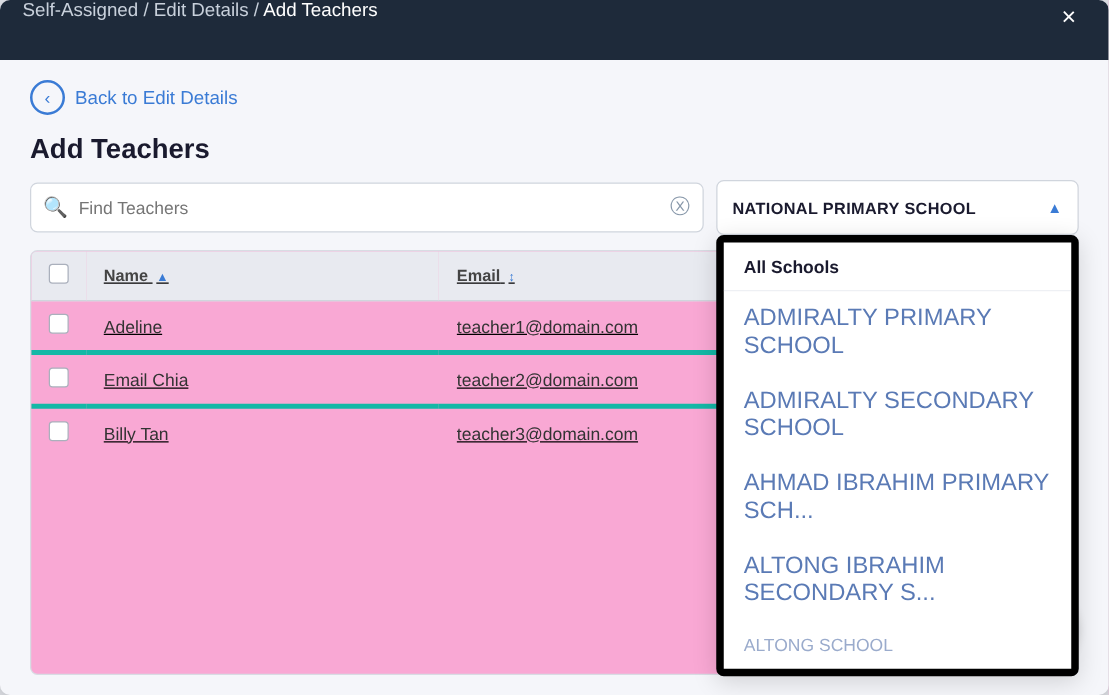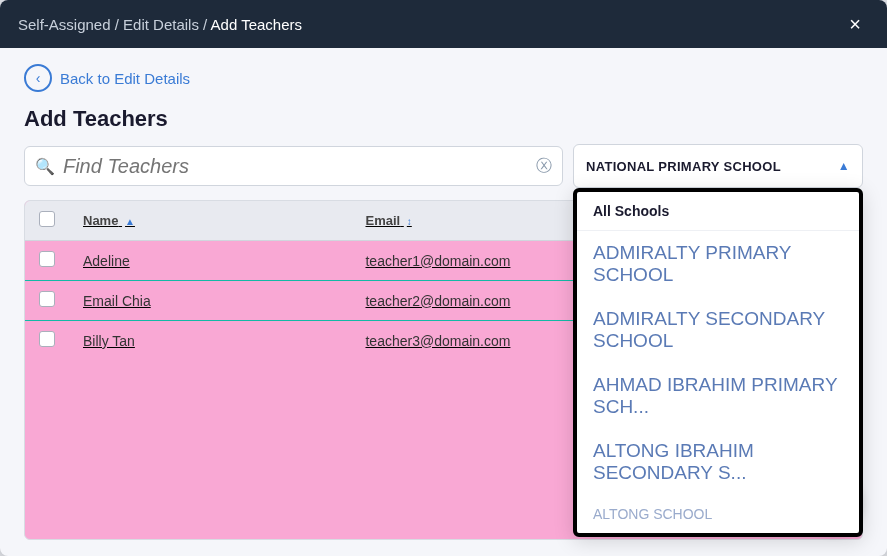"Self-Assigned / Edit Details /" .modal-header { align-items: center -> flex-start }
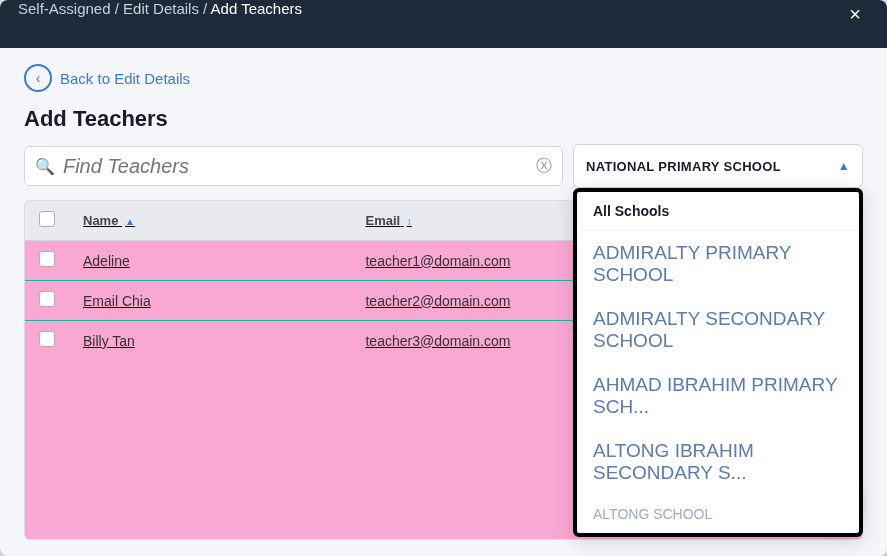"Find Teachers" .search-input { font-size: 20px -> 14px; font-style: italic -> none }
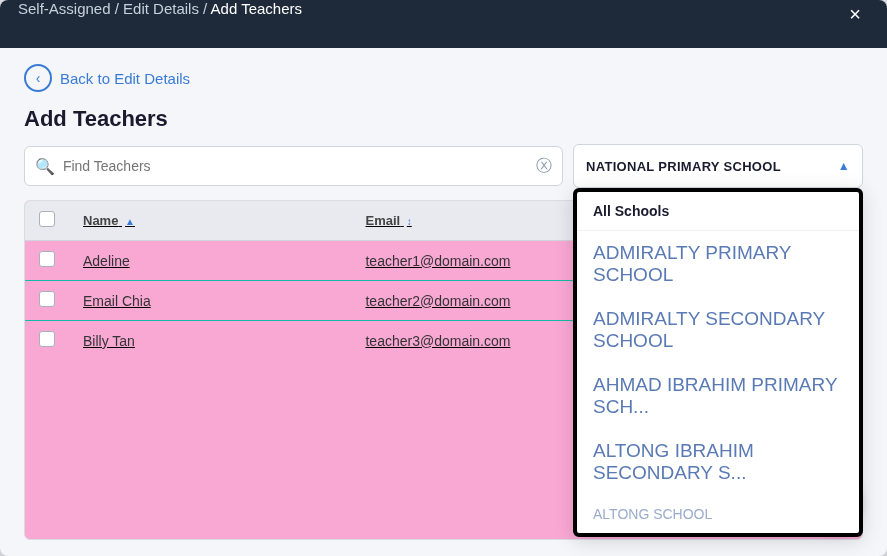"All Schools" .dropdown-menu { border: 4px solid #000000 -> 6px solid #000000 }
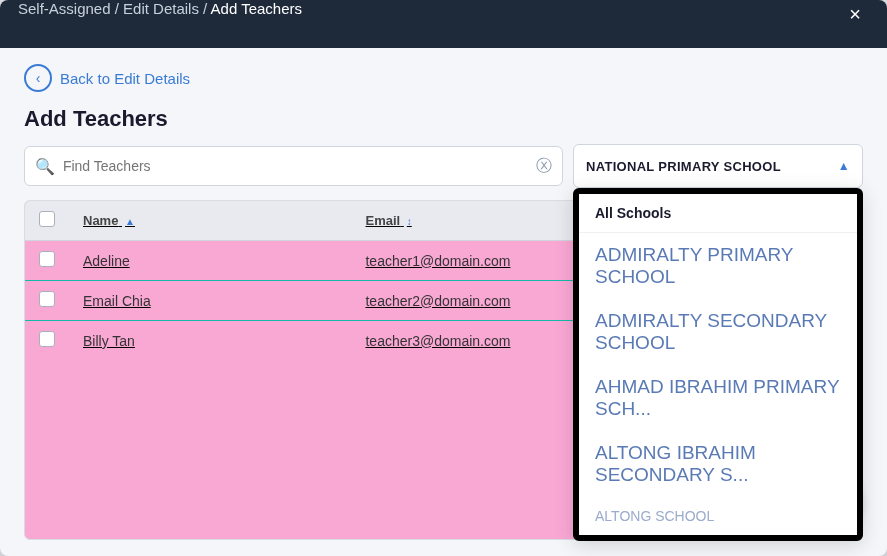"Adeline" tbody tr { border-bottom: 1px solid #14b8a6 -> 4px solid #14b8a6 }
